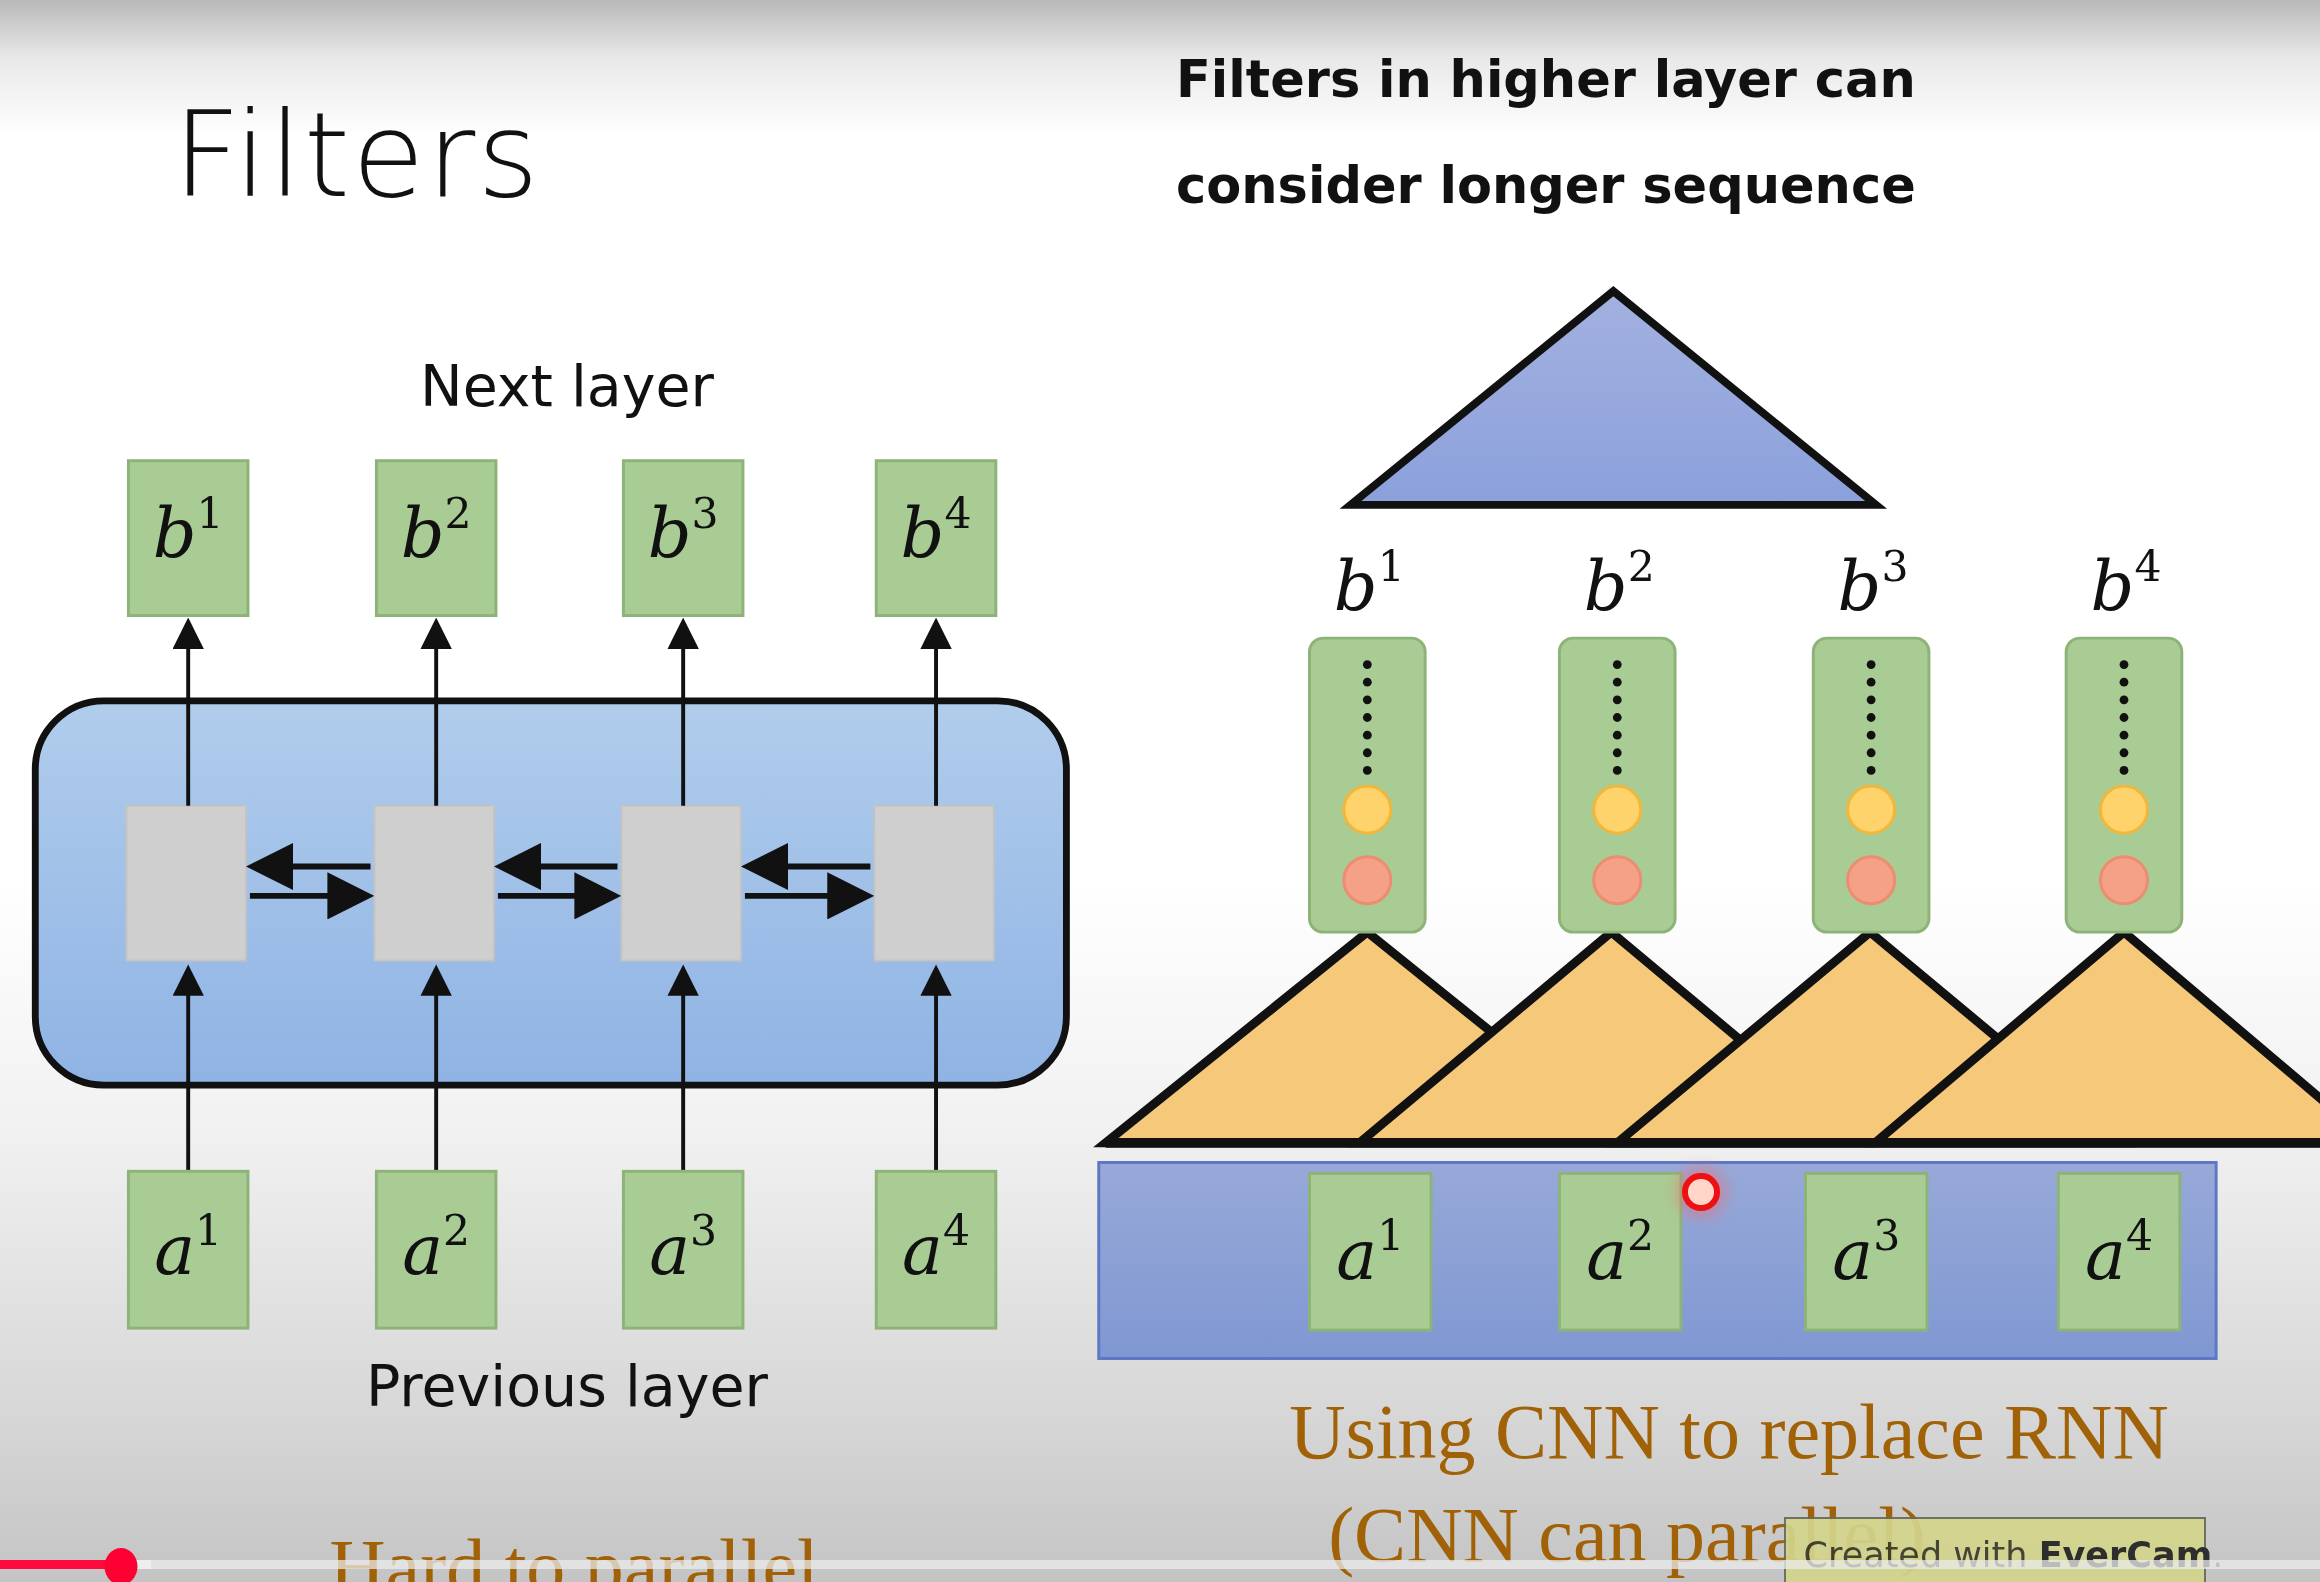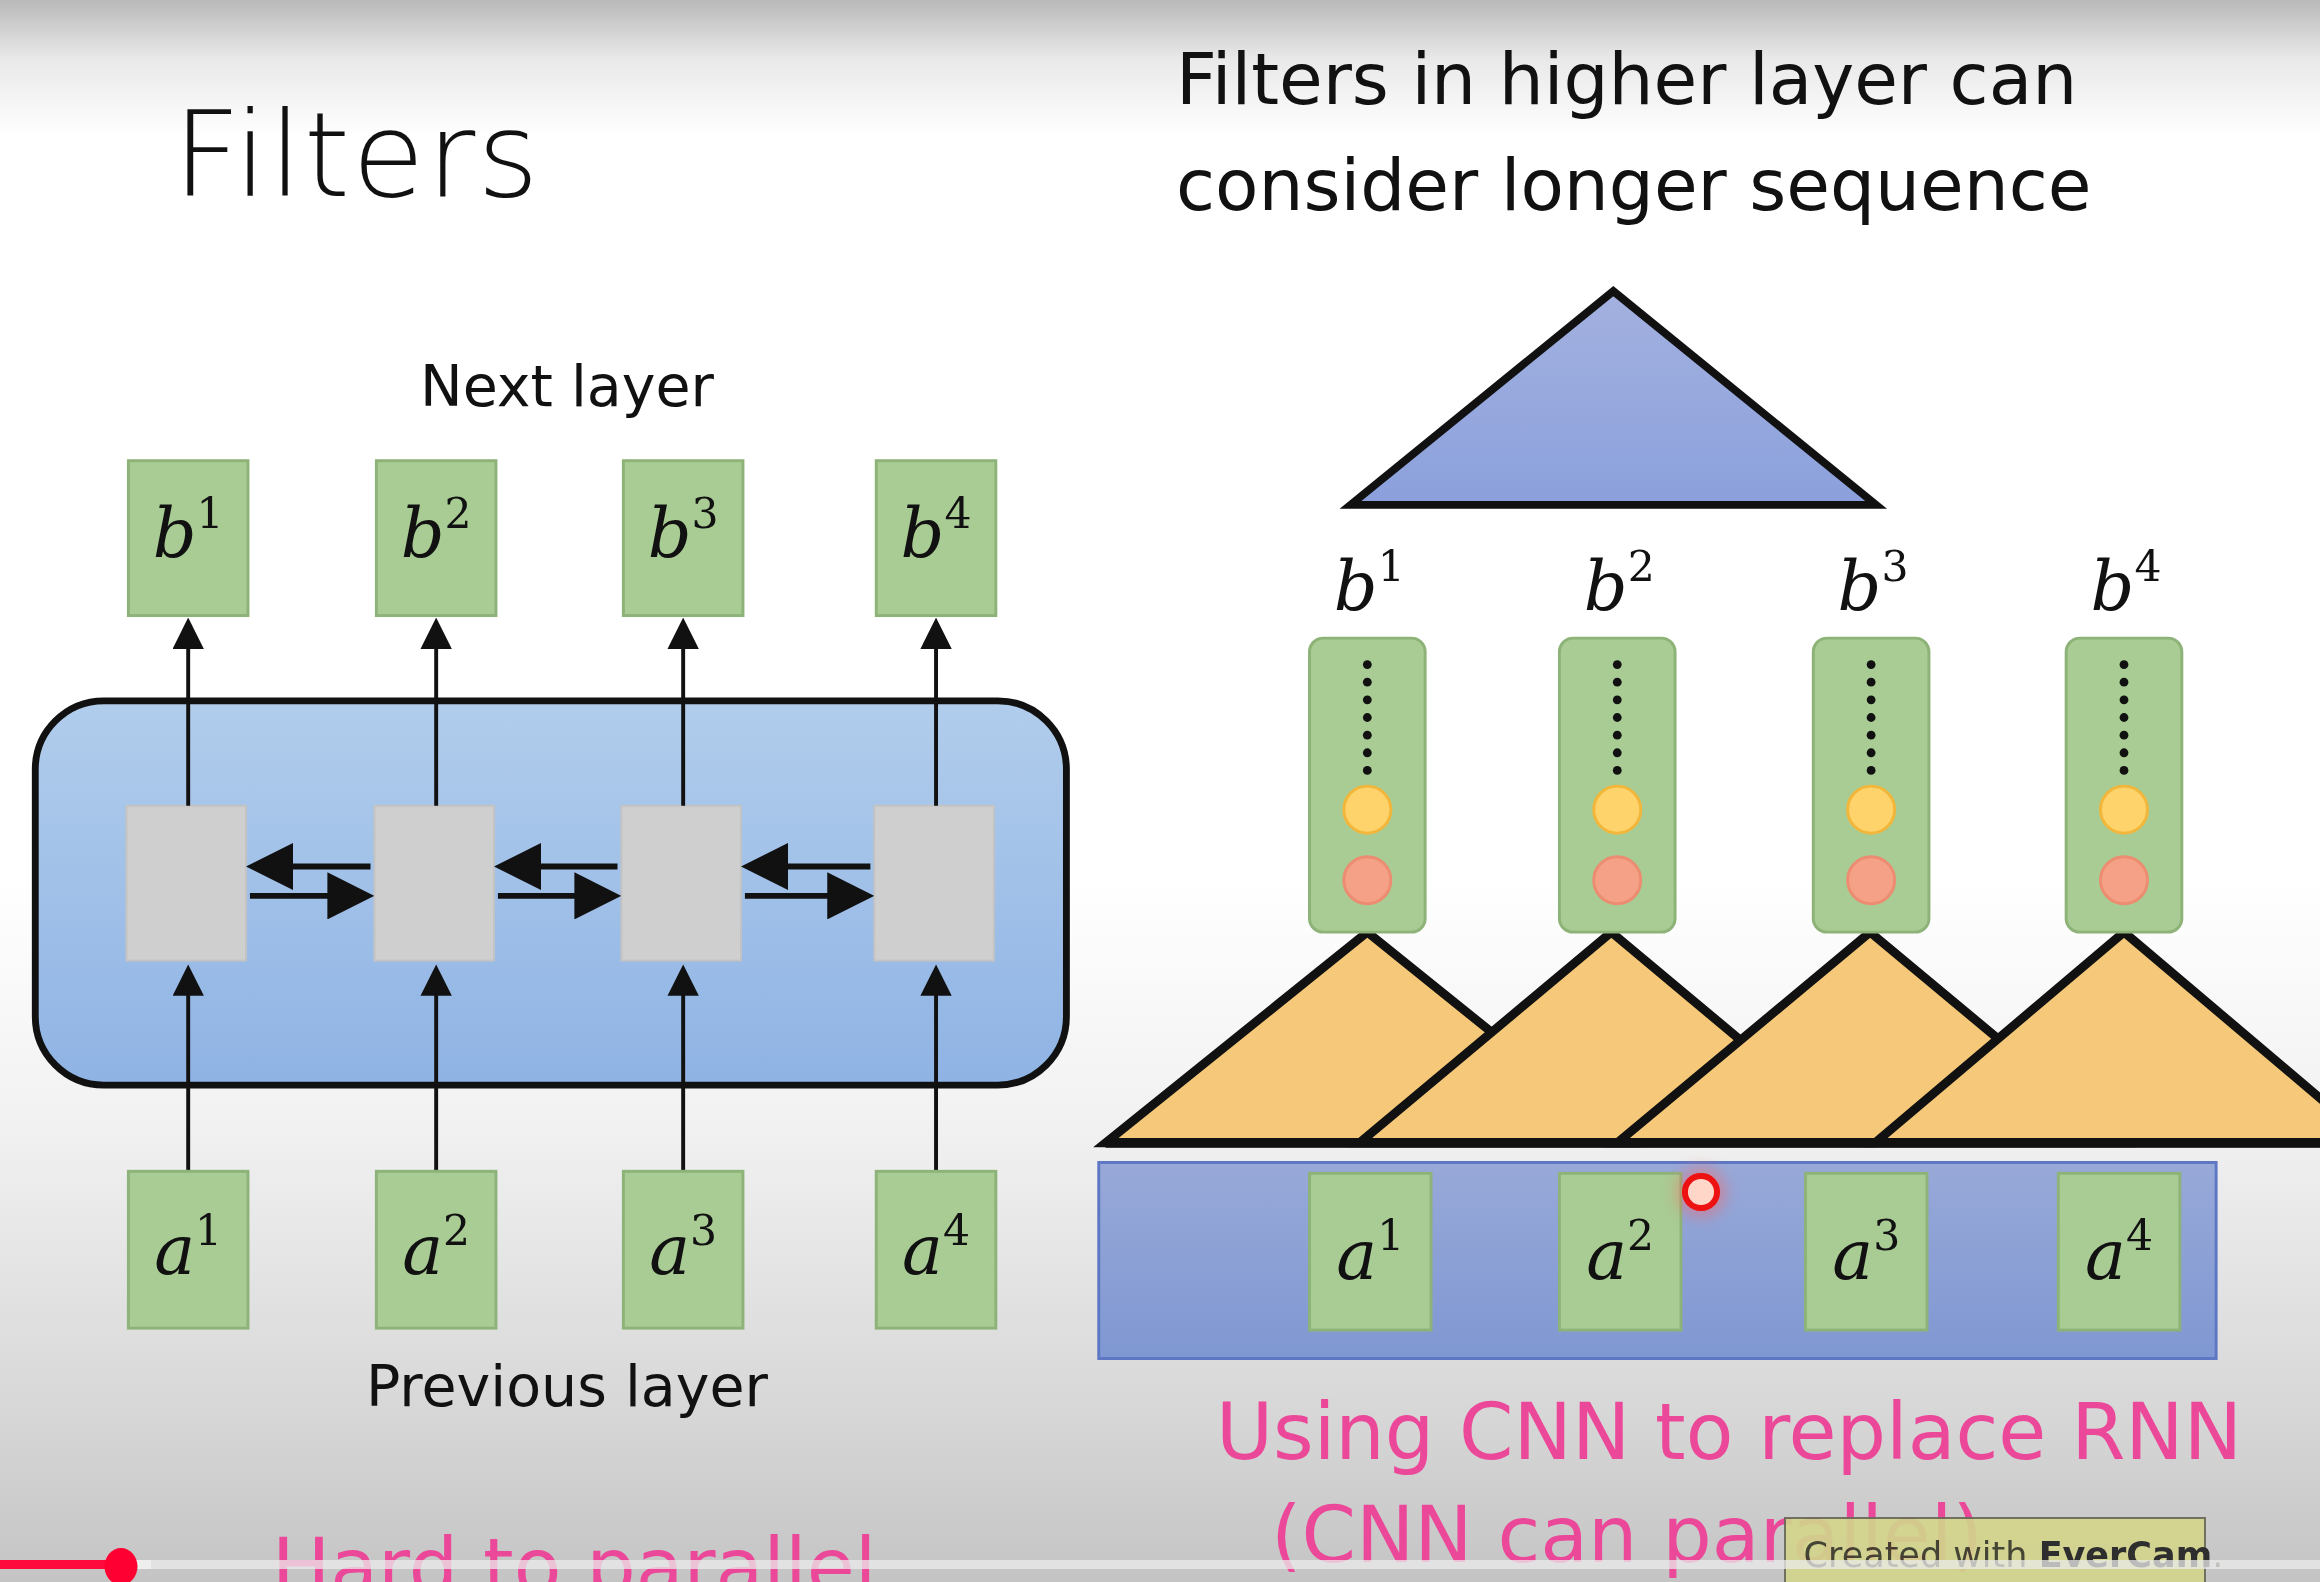"Filters in higher layer can" .annotation { font-size: 71px -> 51px; font-weight: none -> bold }
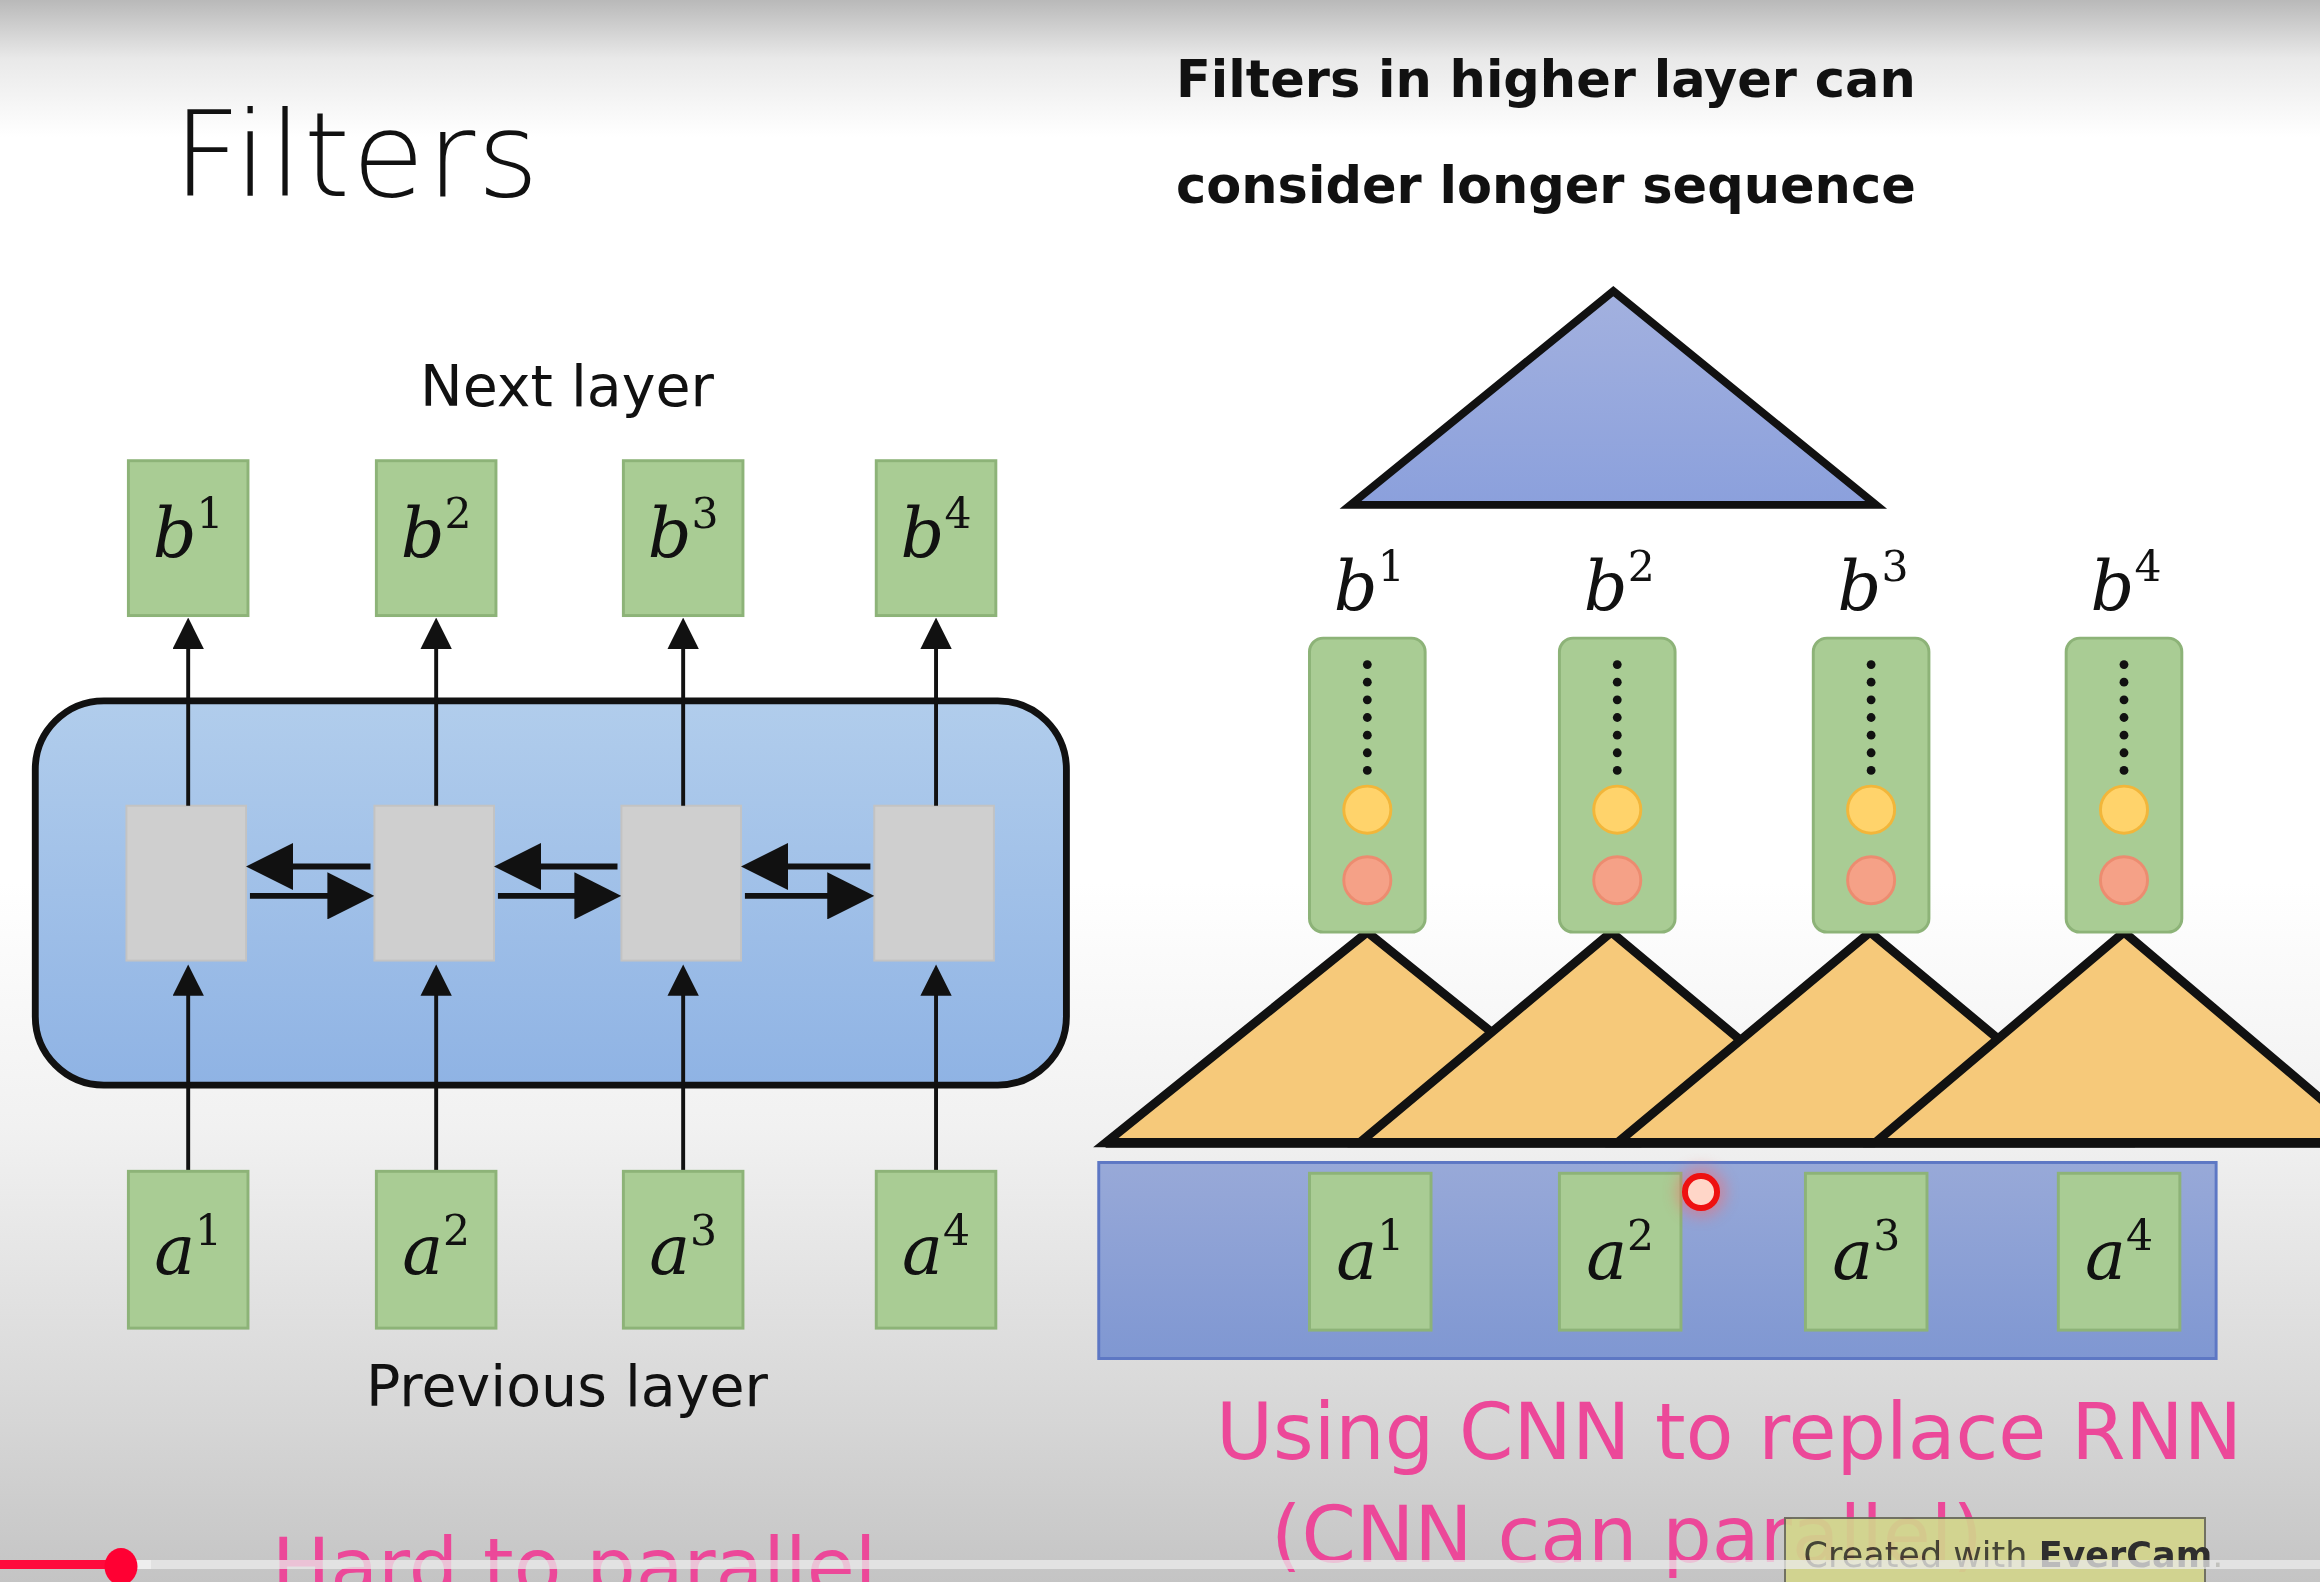"Using CNN to replace RNN" .red-text { color: #ec4899 -> #a16207; font-family: none -> Liberation Serif, serif }
